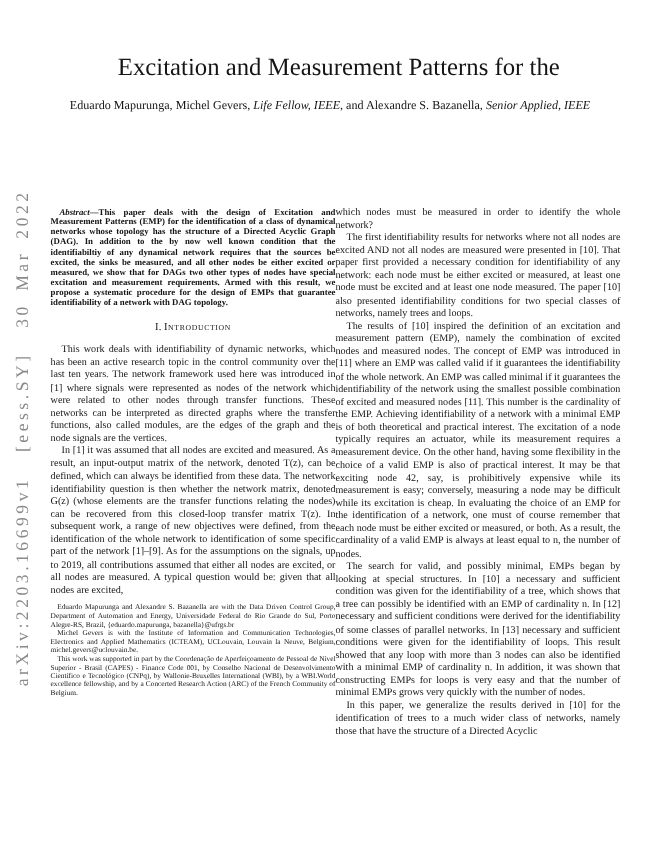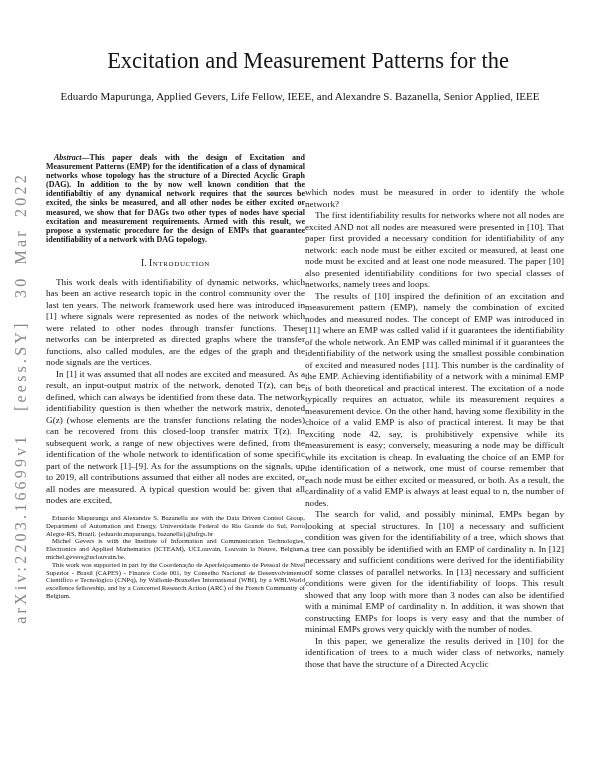"Eduardo Mapurunga, Applied Gevers," span { text: Applied -> Michel }
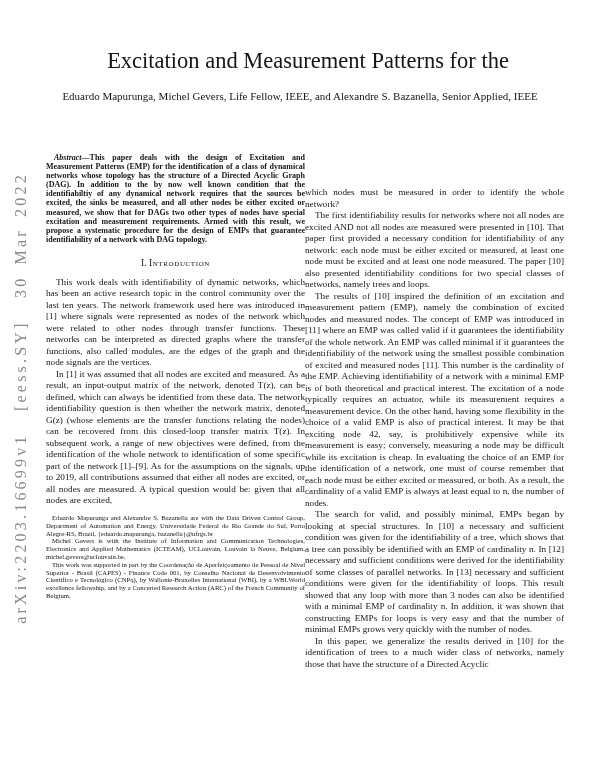"Life Fellow, IEEE," .authors .it { font-style: none -> italic }
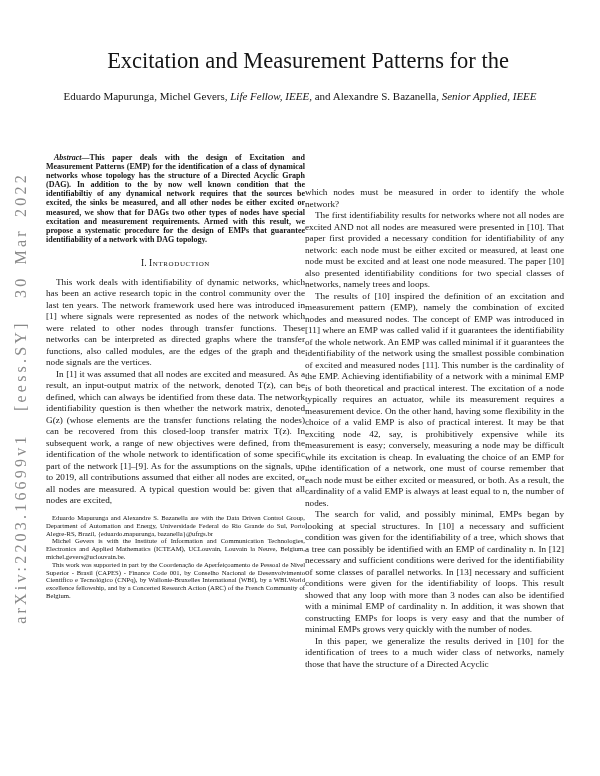"Abstract—This paper deals with the" .content { align-items: none -> center }
